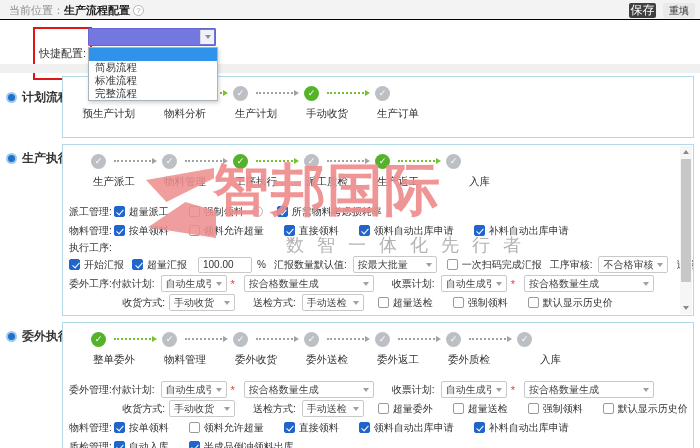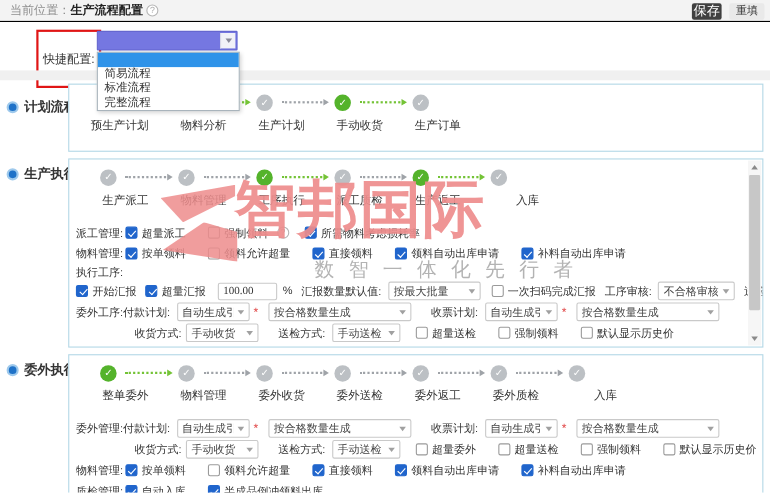"100.00" .inp { font-family: Liberation Serif, serif -> Liberation Sans, sans-serif }
